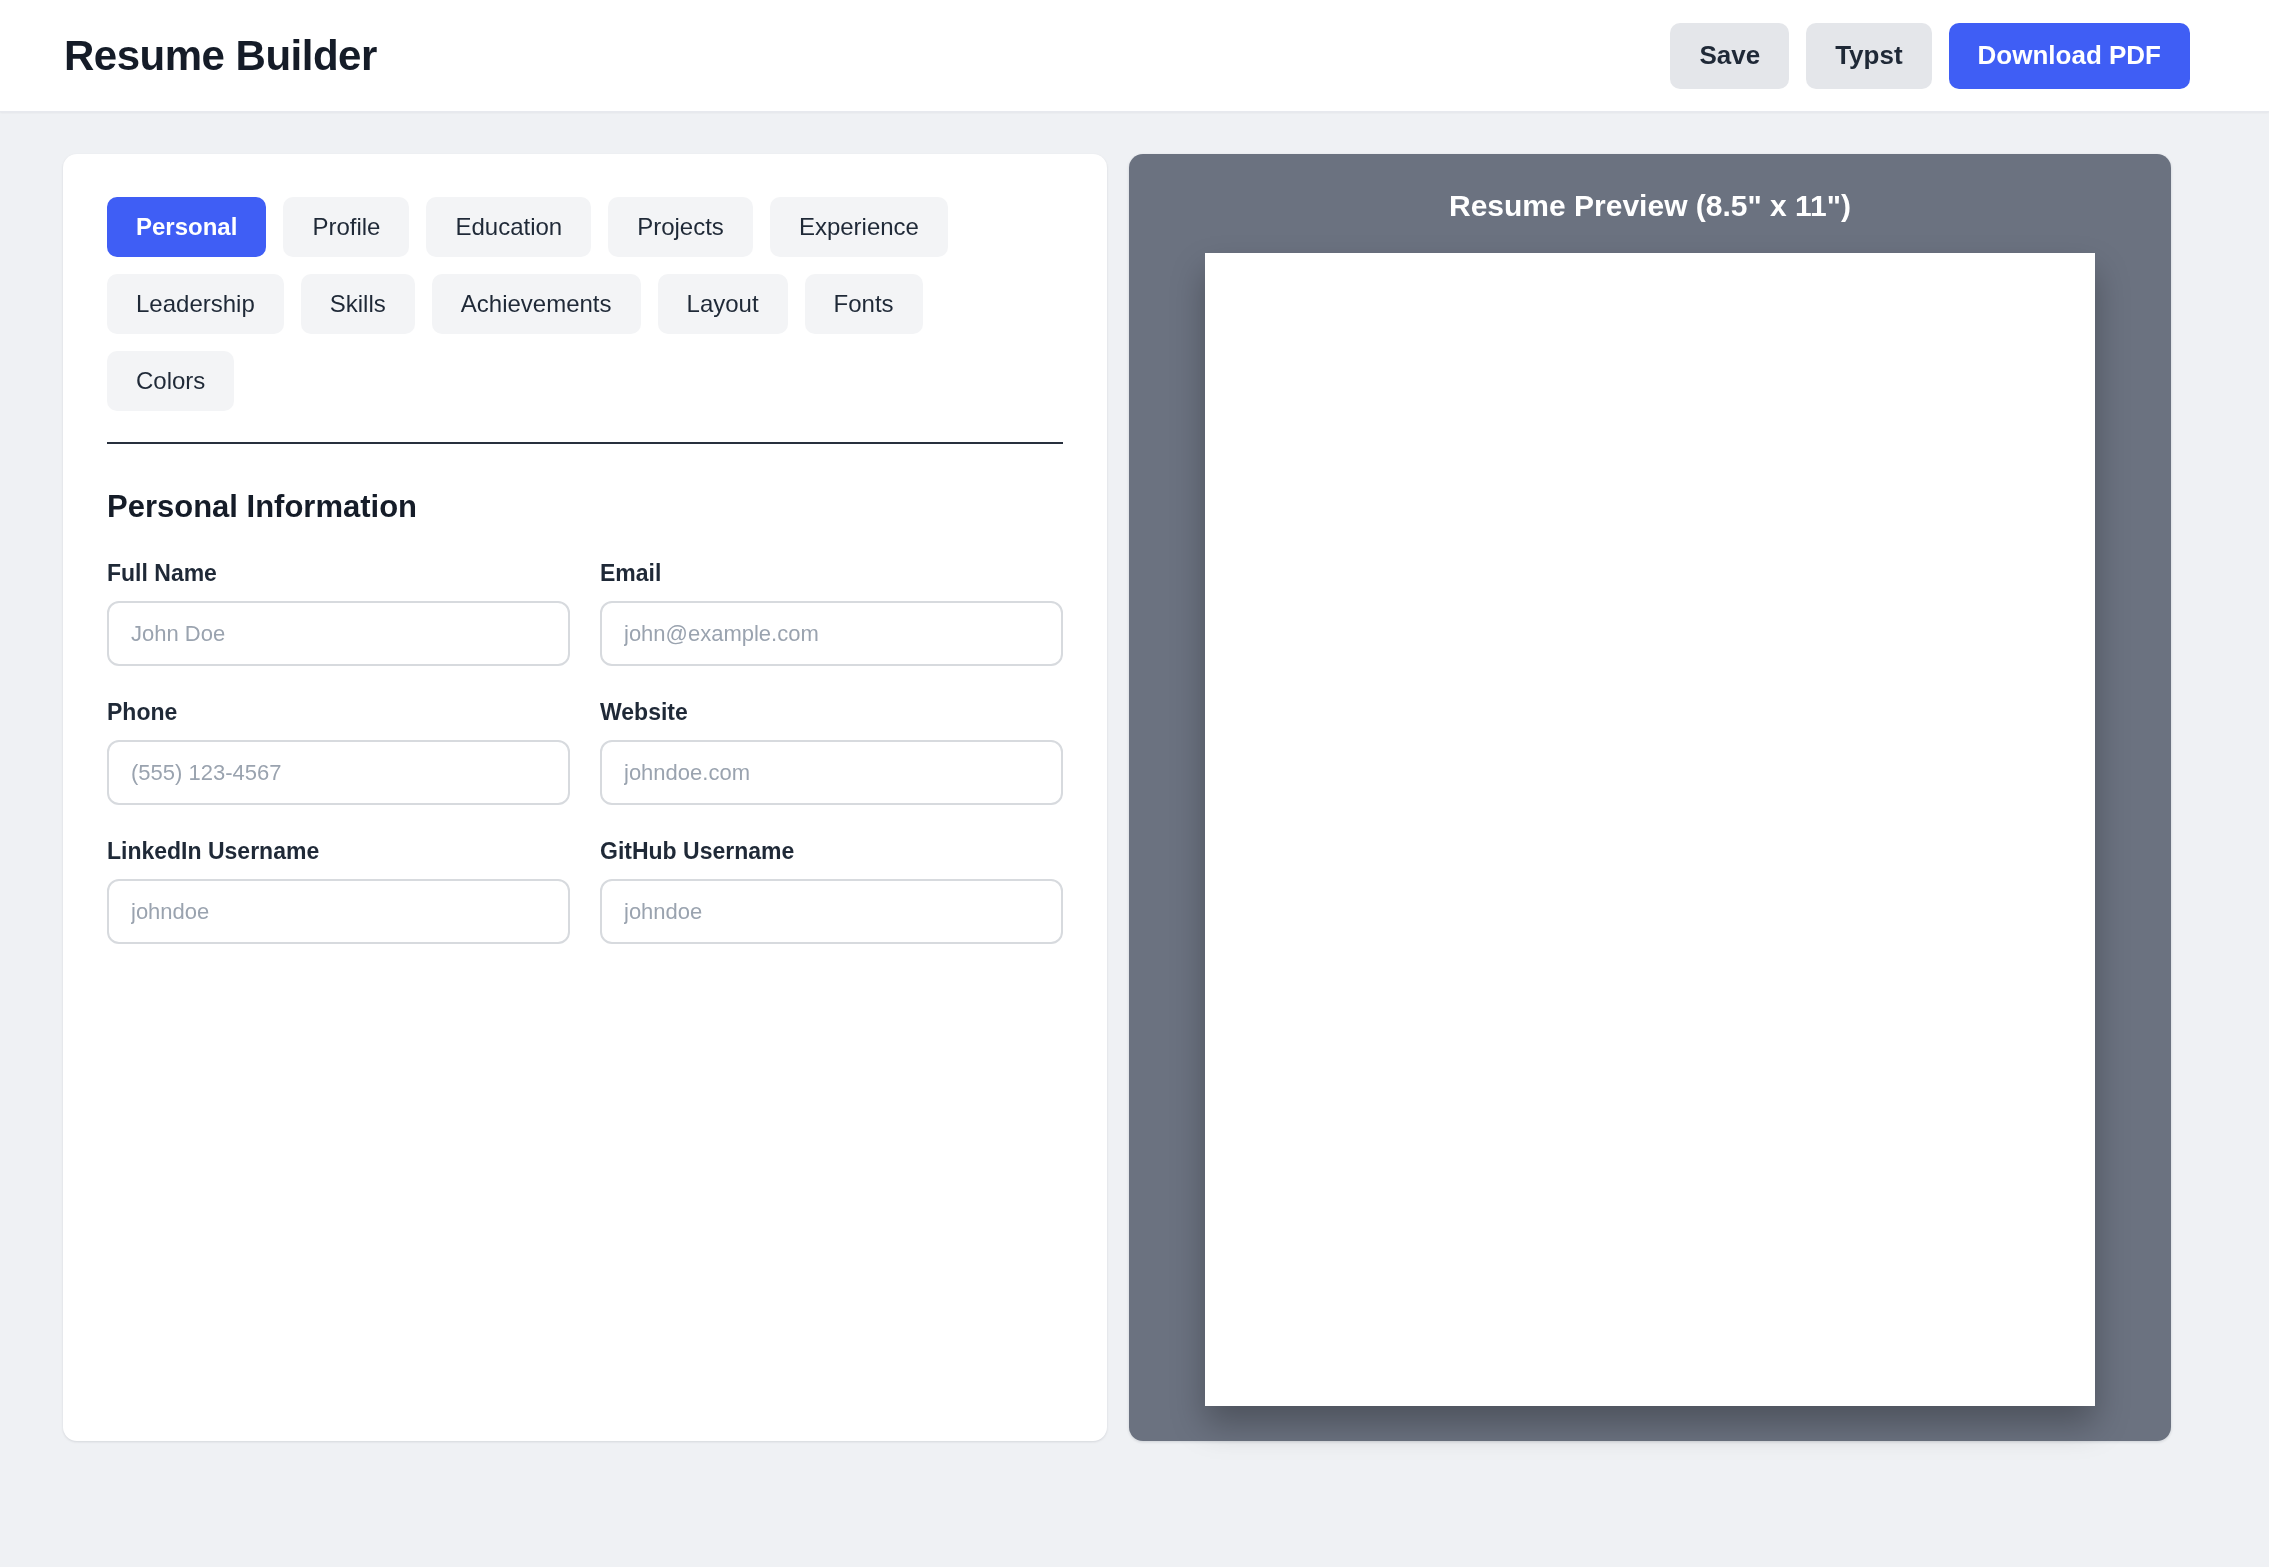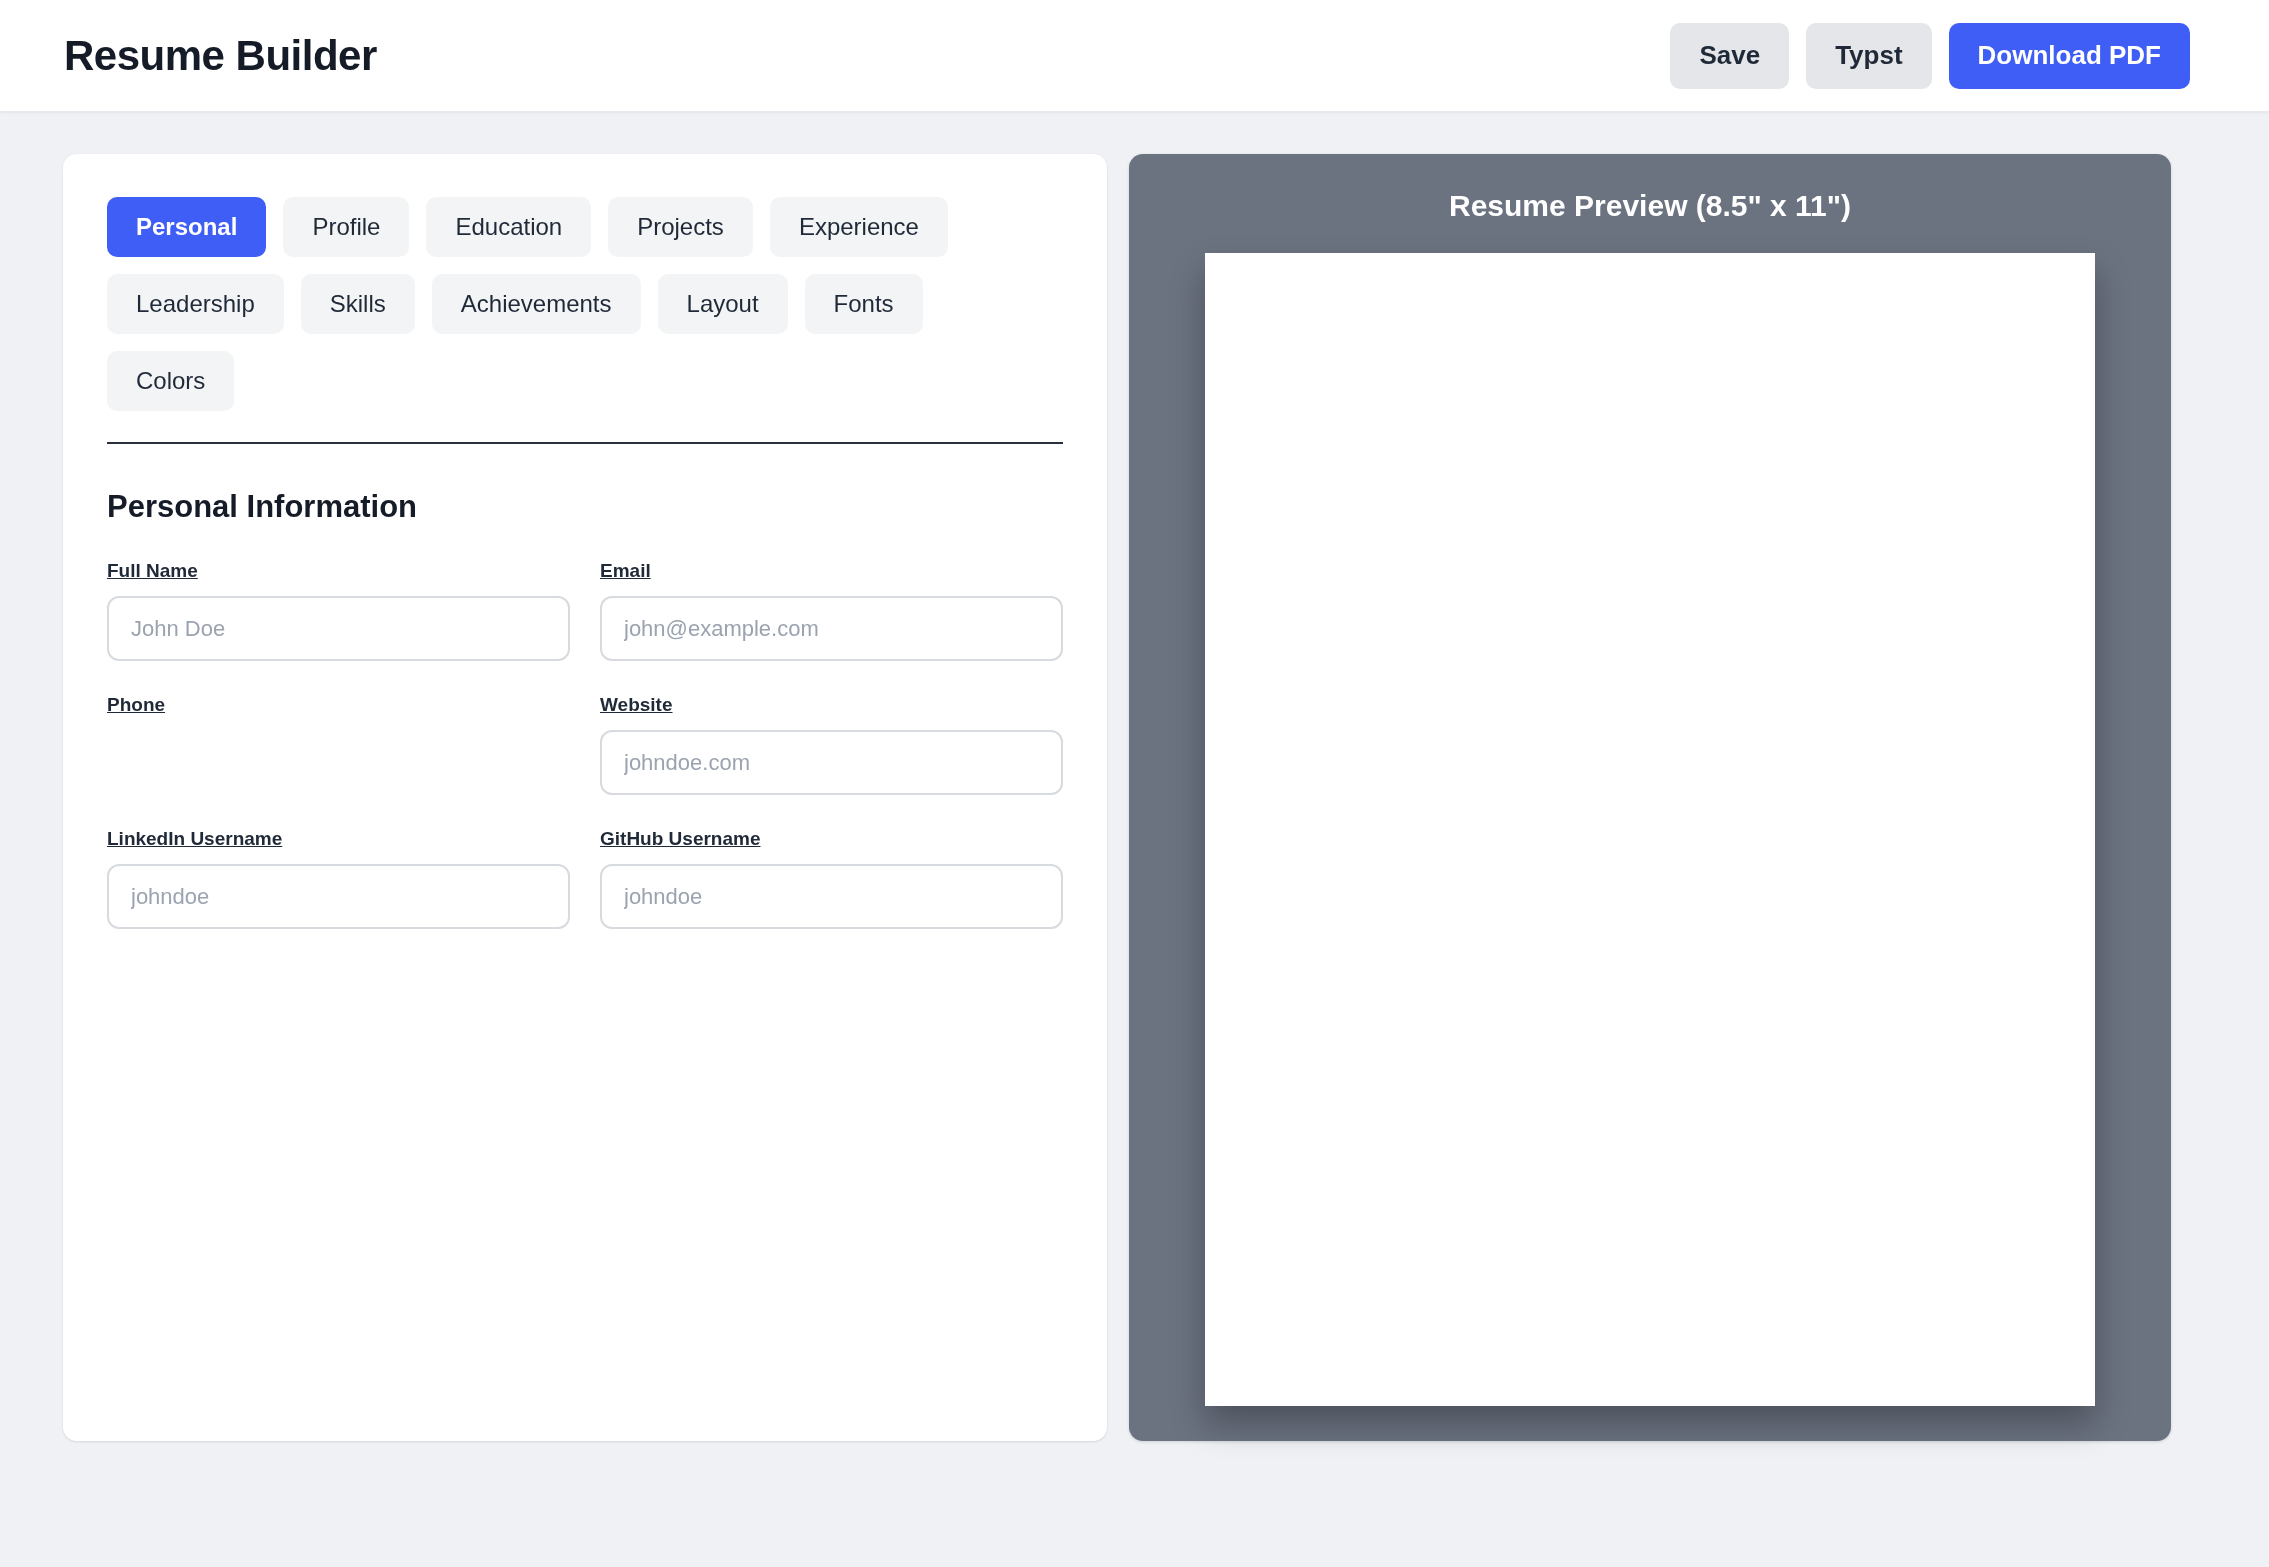"Full Name" .field-label { font-size: 19px -> 23px; text-decoration: underline -> none }
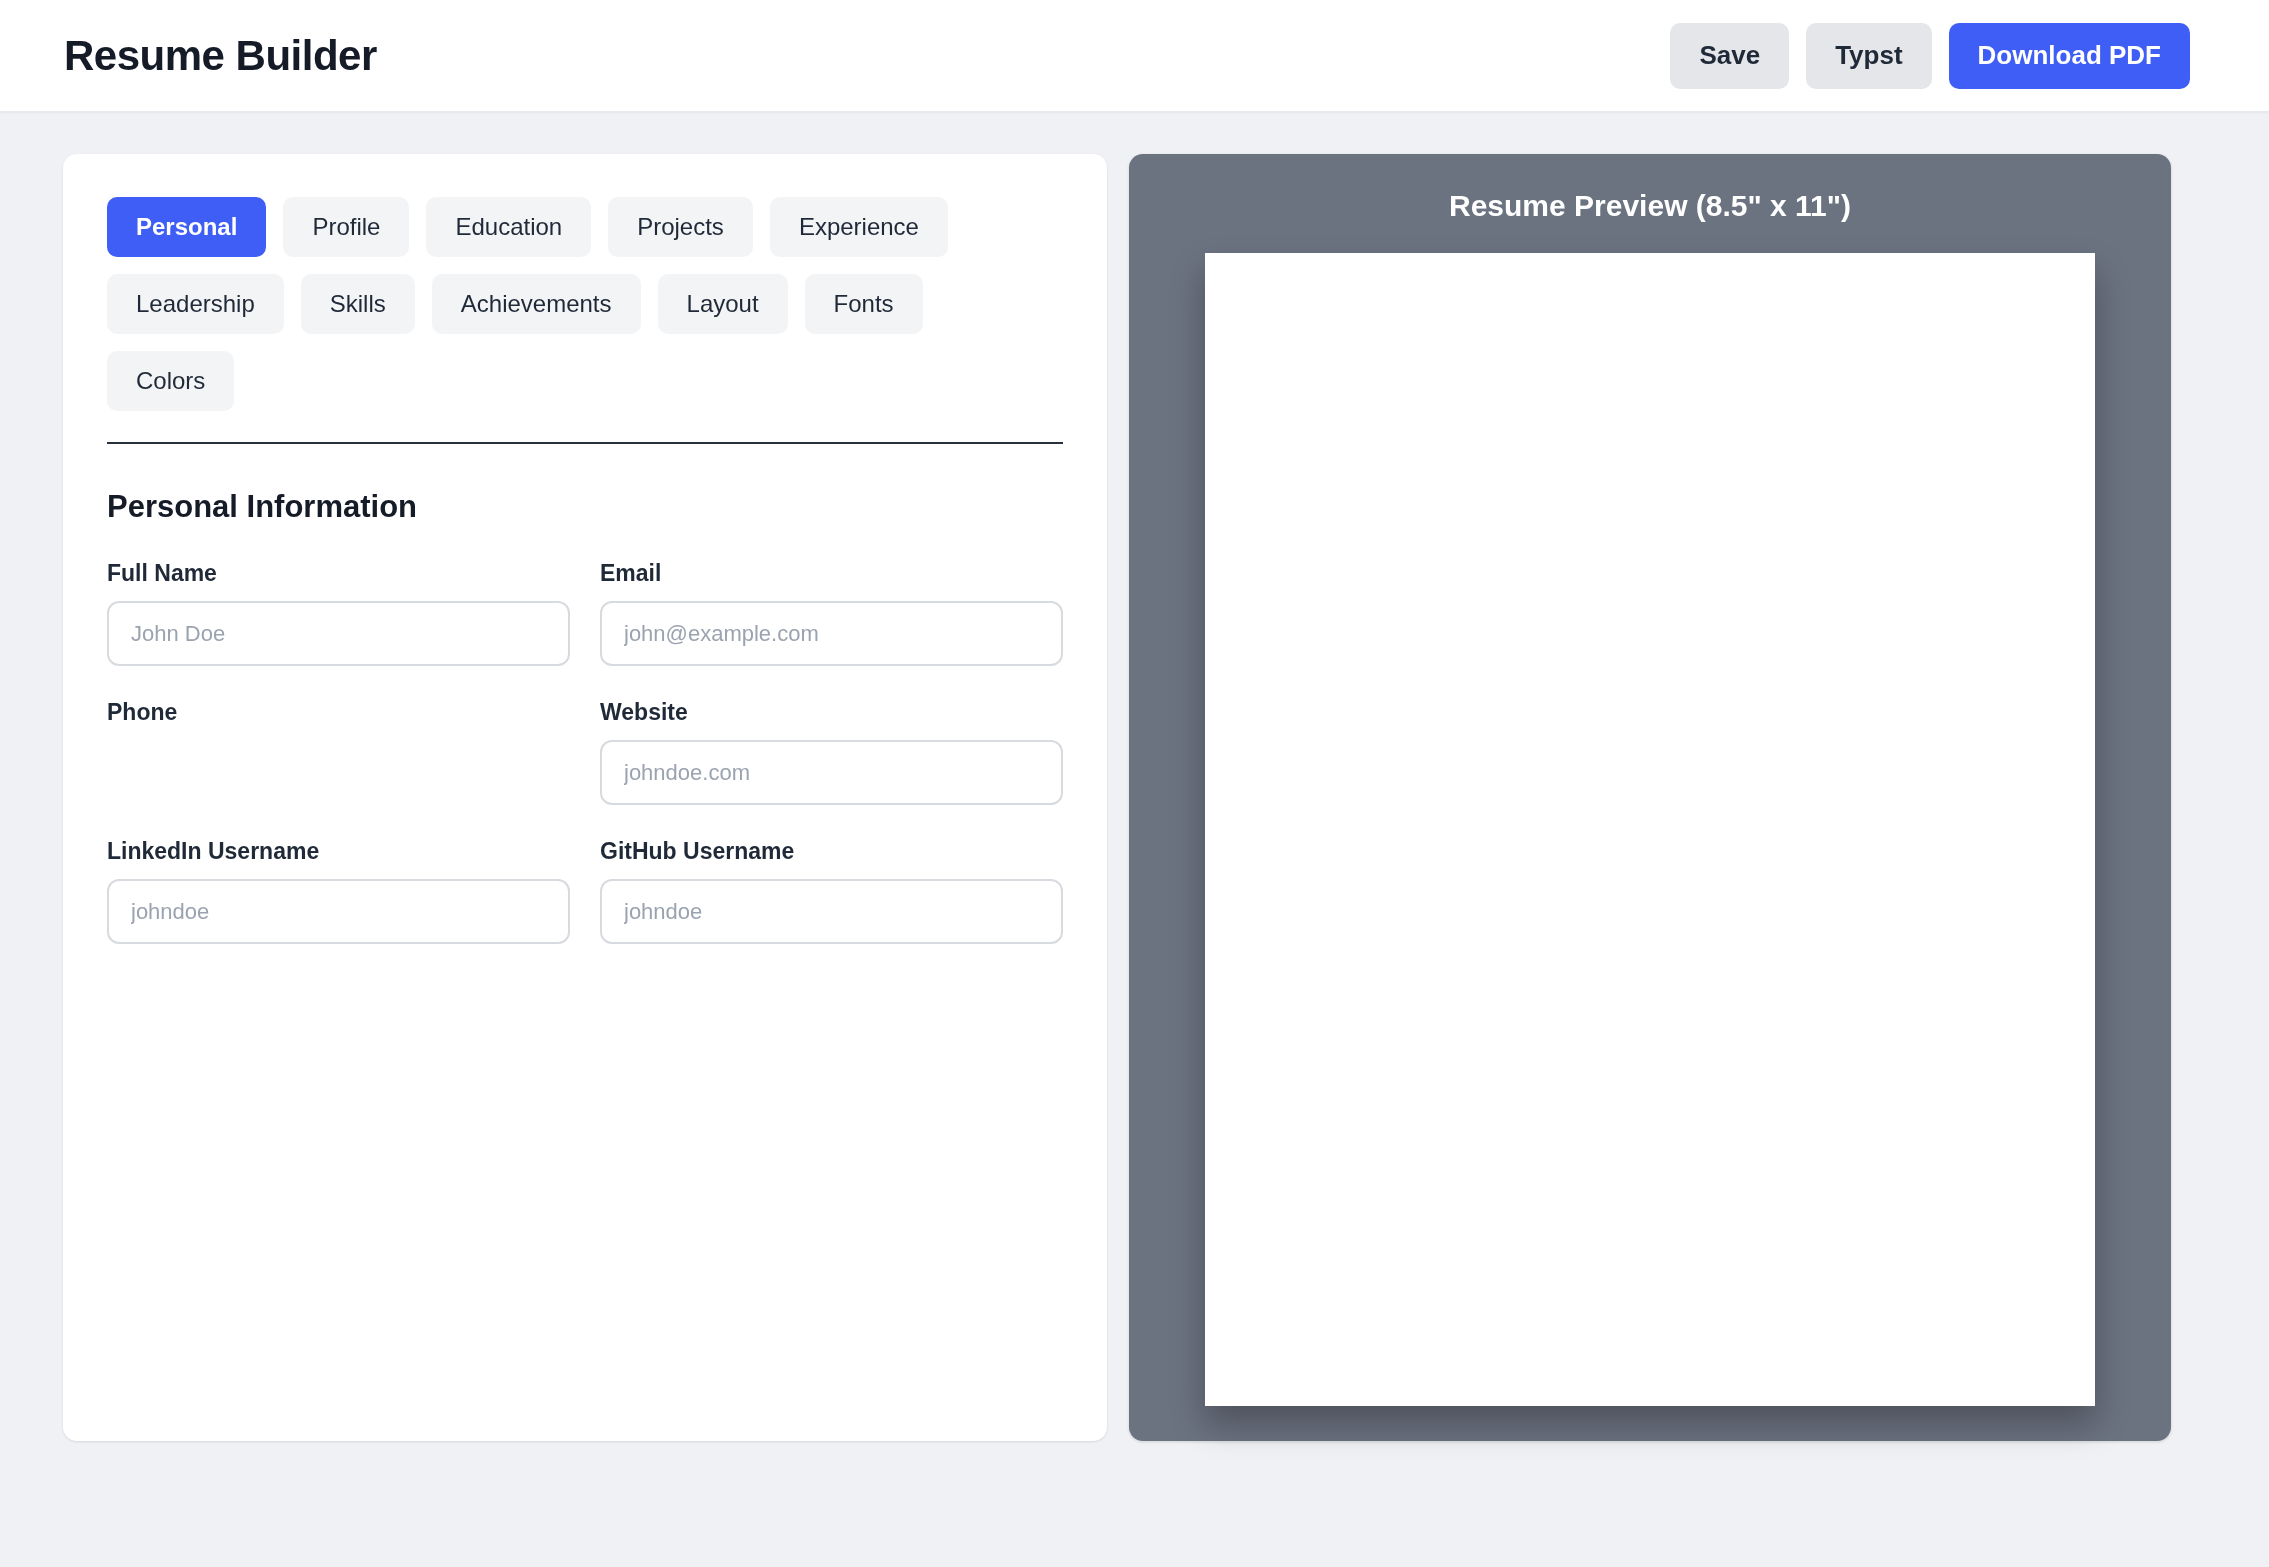"(555) 123-4567" input.field-input { html: none -> <input> }
